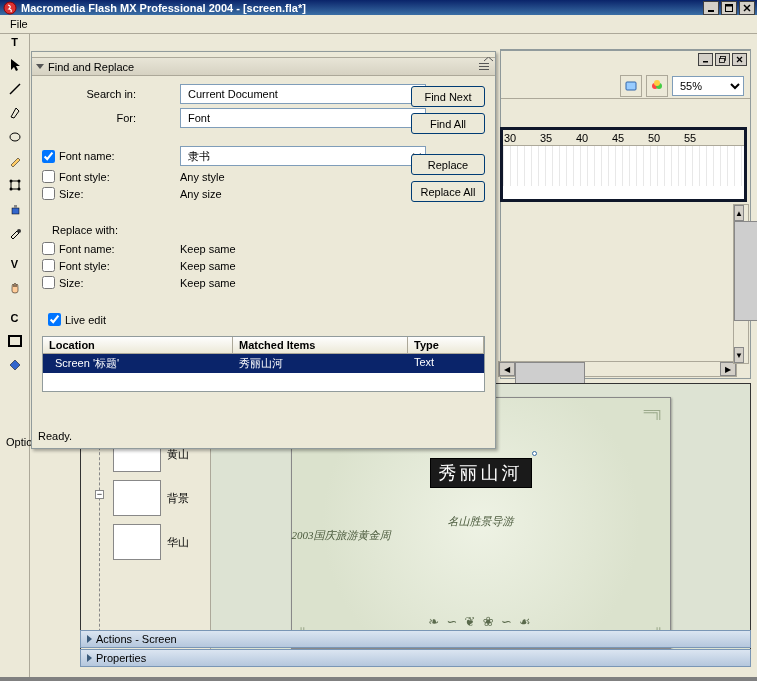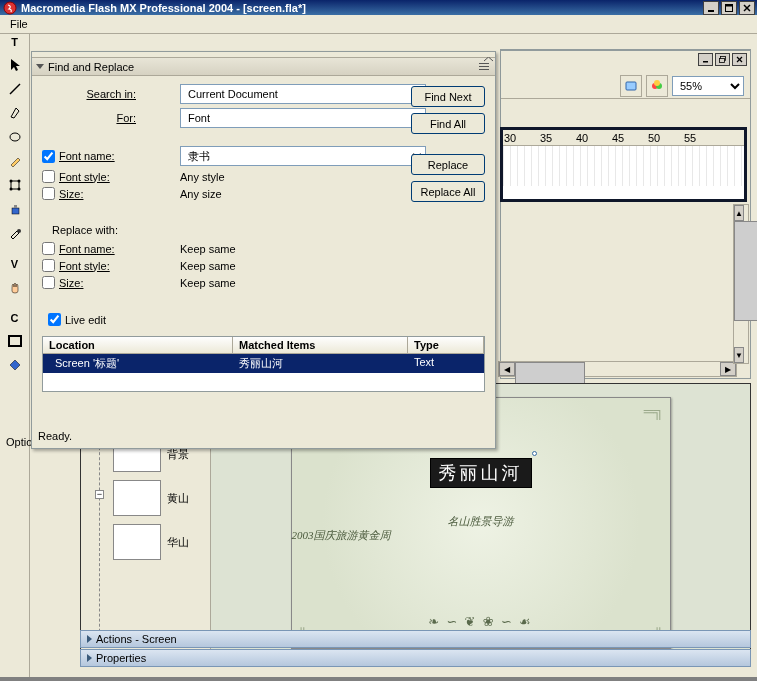"Search in:" .row .lbl { text-decoration: underline -> none }
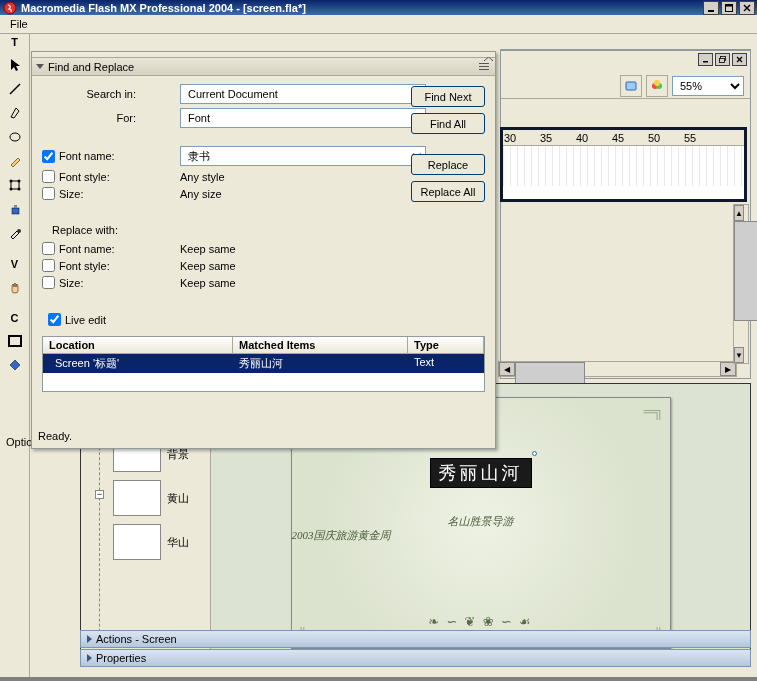"背景" div.screenitem { order: before "黄山" -> after "黄山" }
